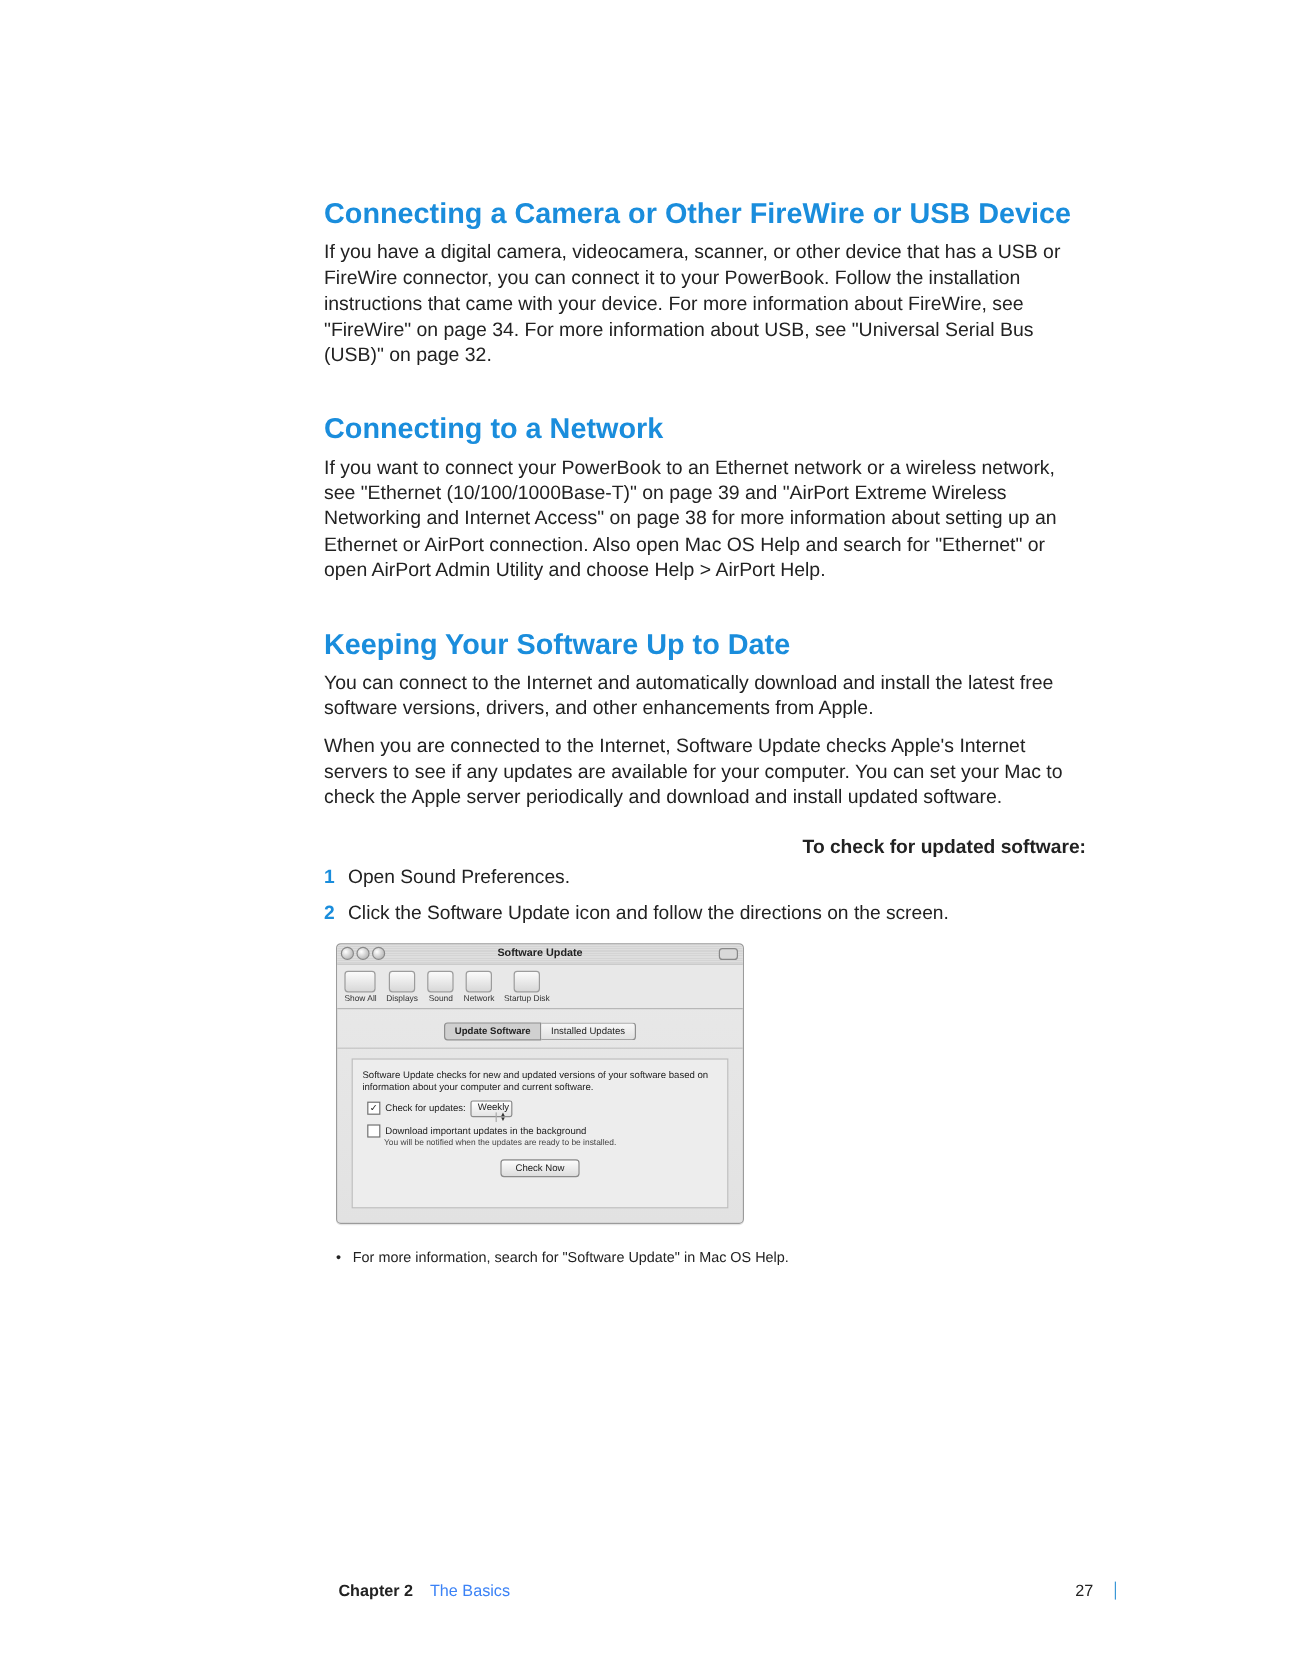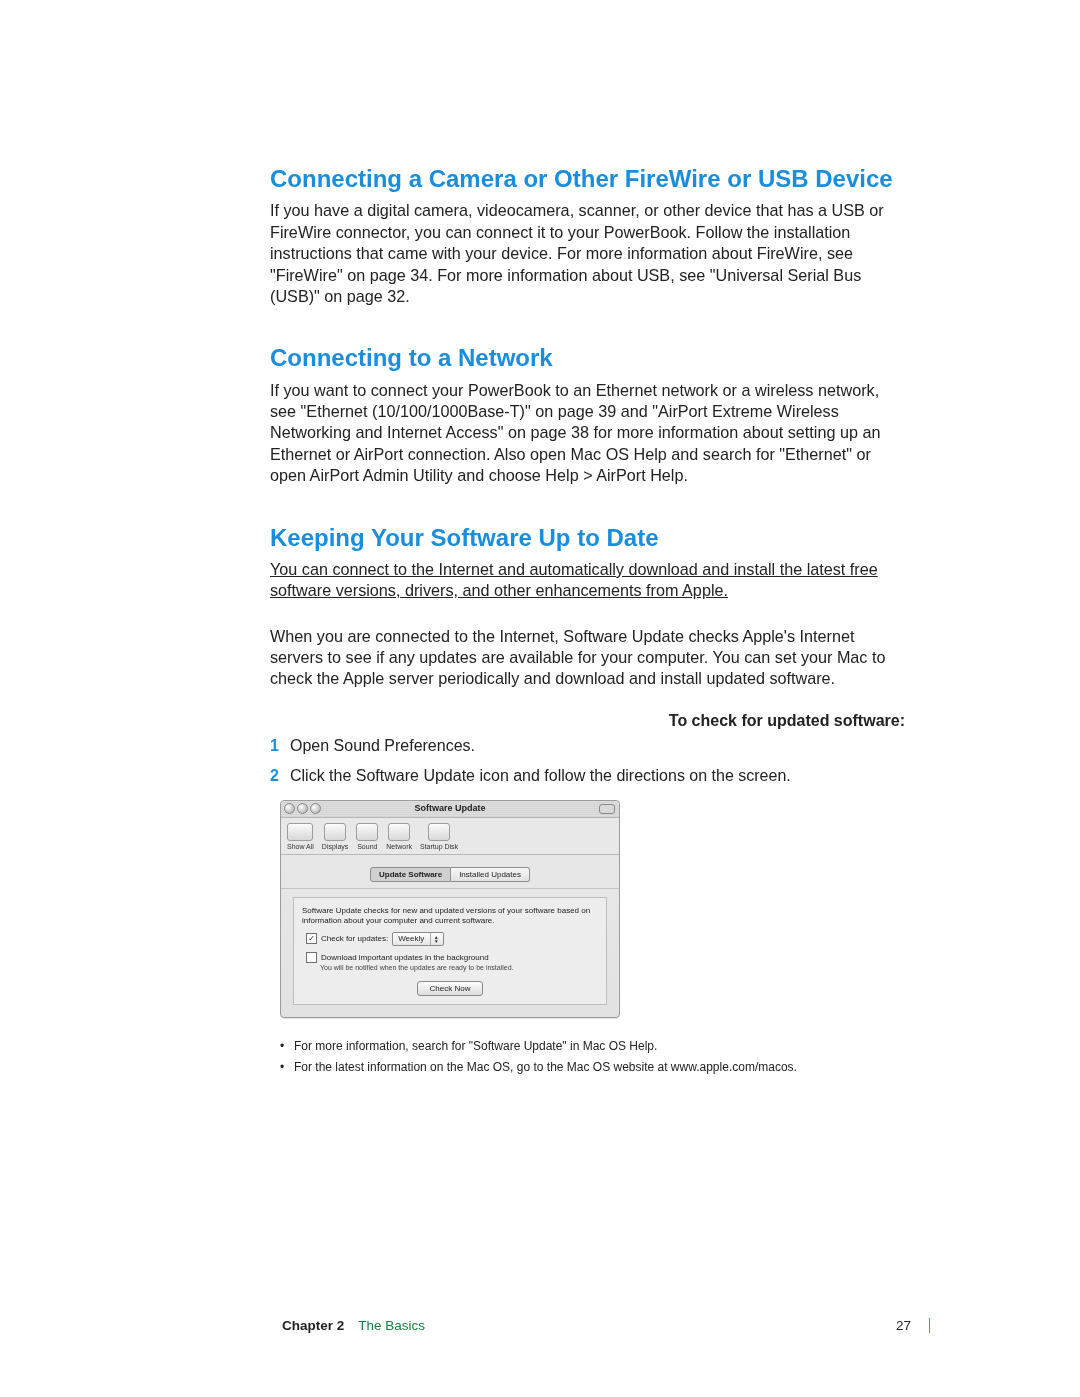"You can connect to the" .body-text.tight { margin-bottom: 24px -> 10px; text-decoration: underline -> none }
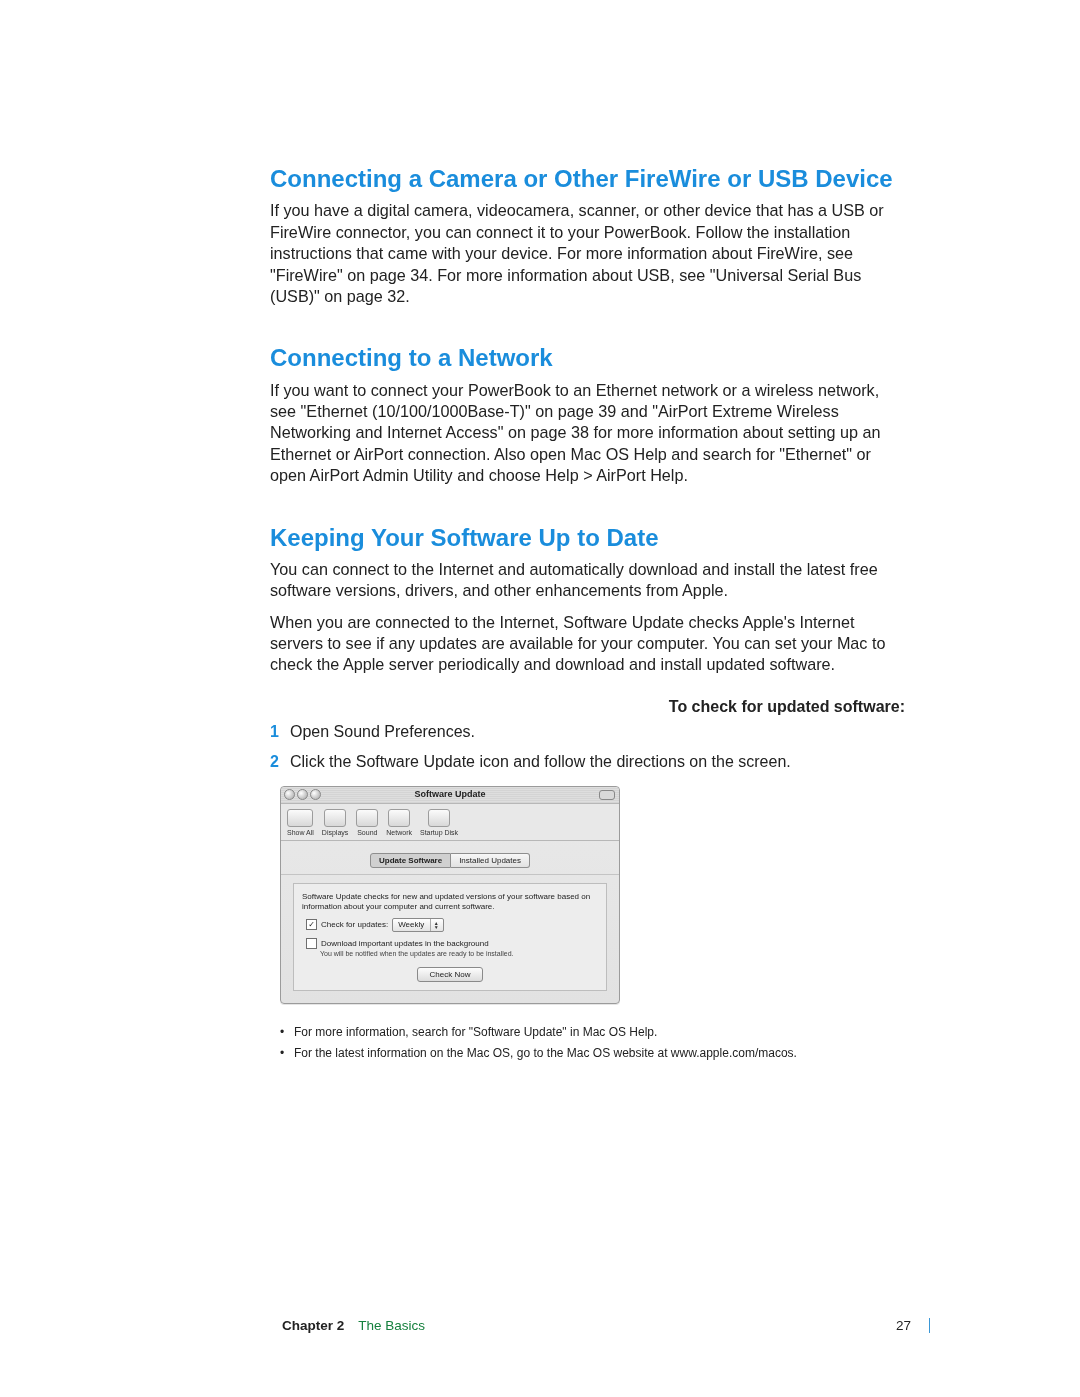"Software Update checks for new" .inner { padding: 8px 8px 4px -> 8px 8px 21px }
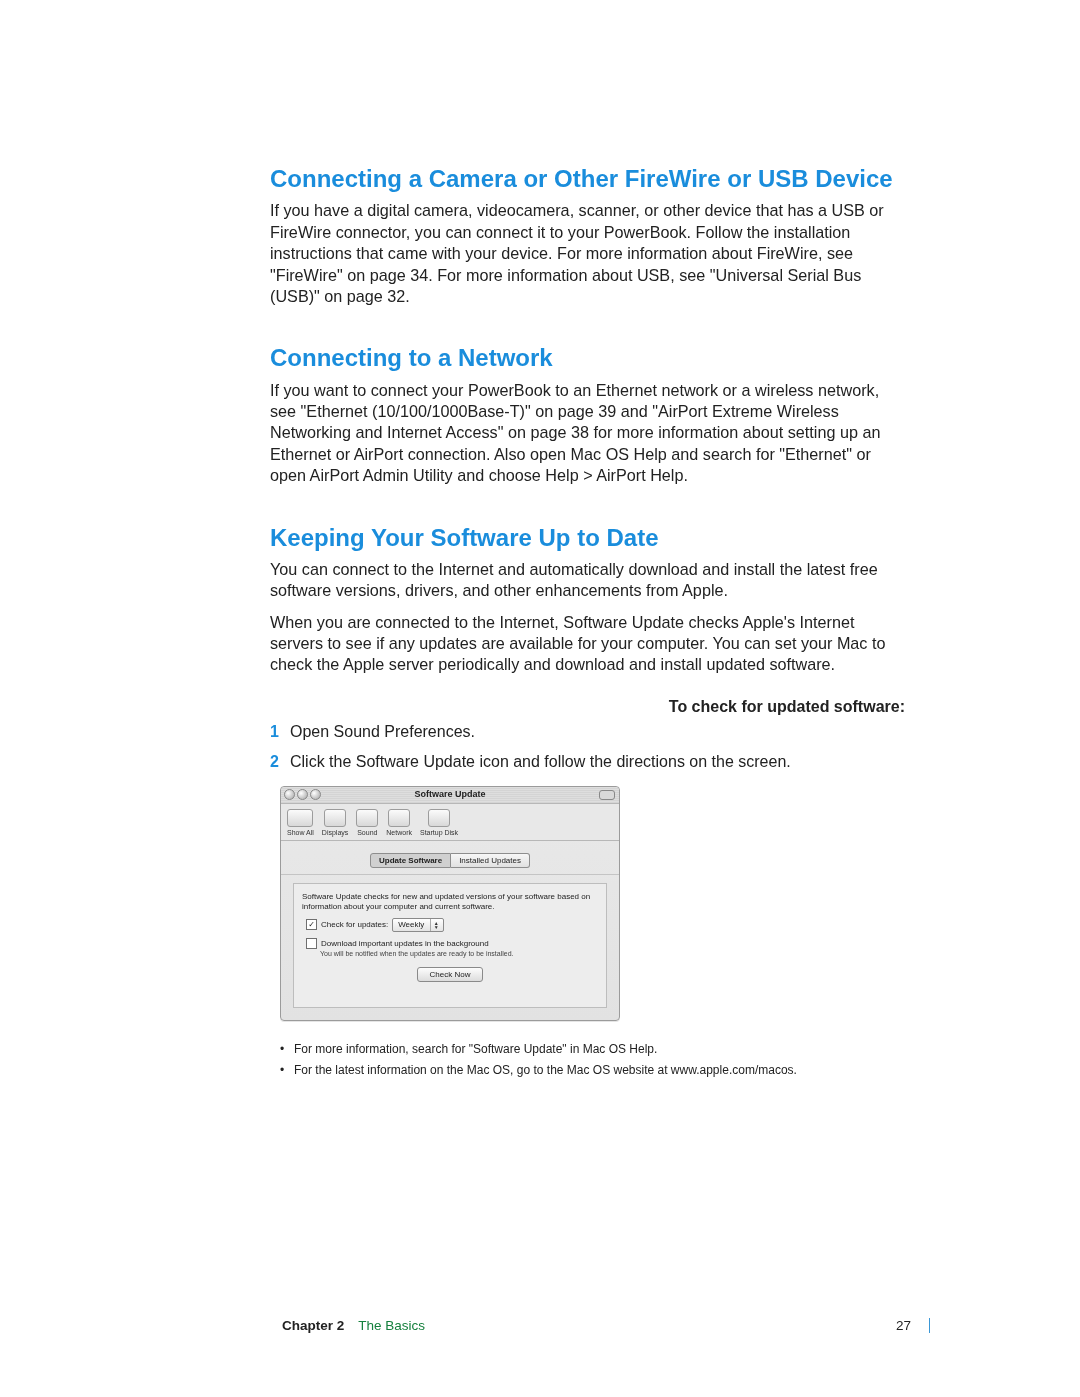"Weekly" .sel { align-items: center -> flex-end; flex-direction: none -> column }
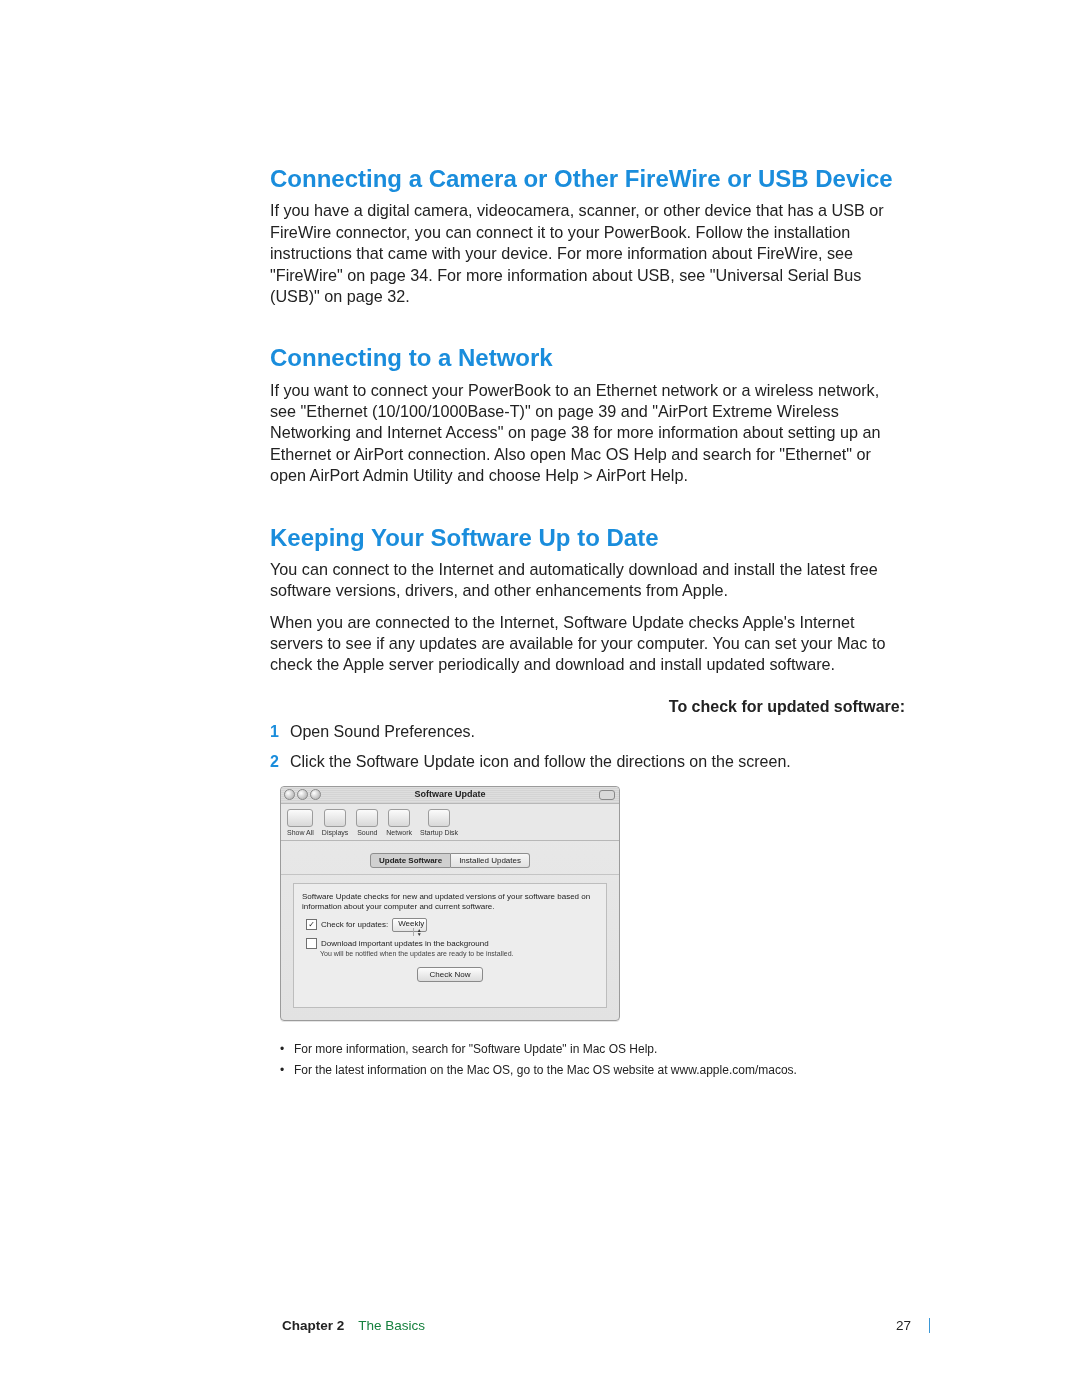"For the latest information on" li { html: <li>For the latest information on the Mac OS, go to the Mac OS website at www.apple.com/macos.</li> -> none }
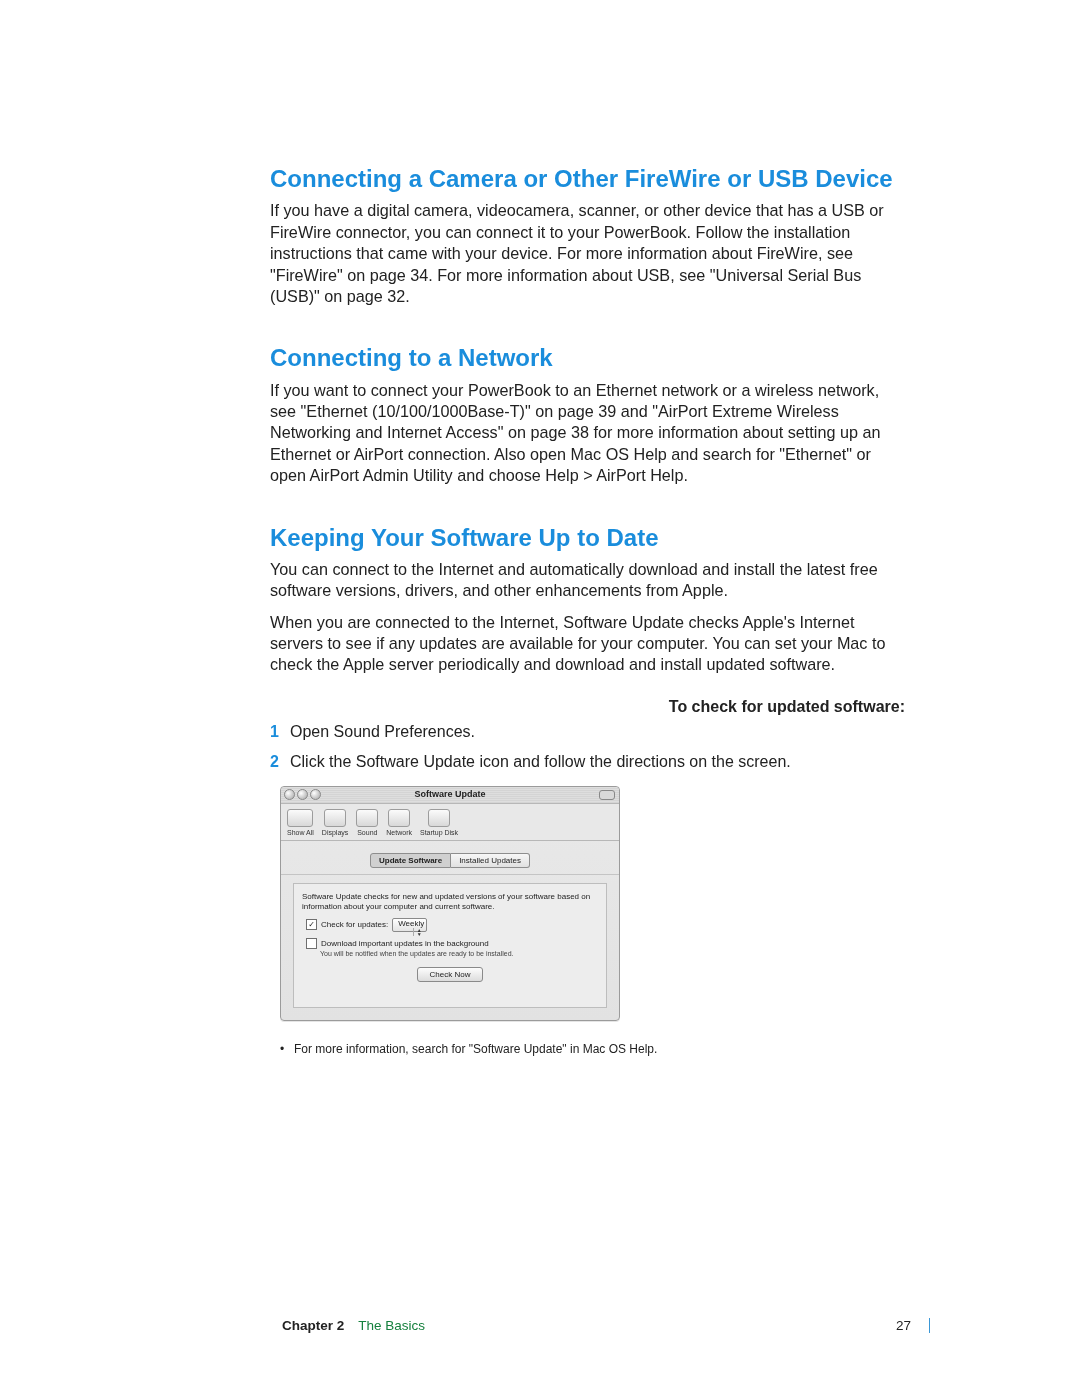"The Basics" .footer .chaptitle { color: #15803d -> #3b82f6 }
